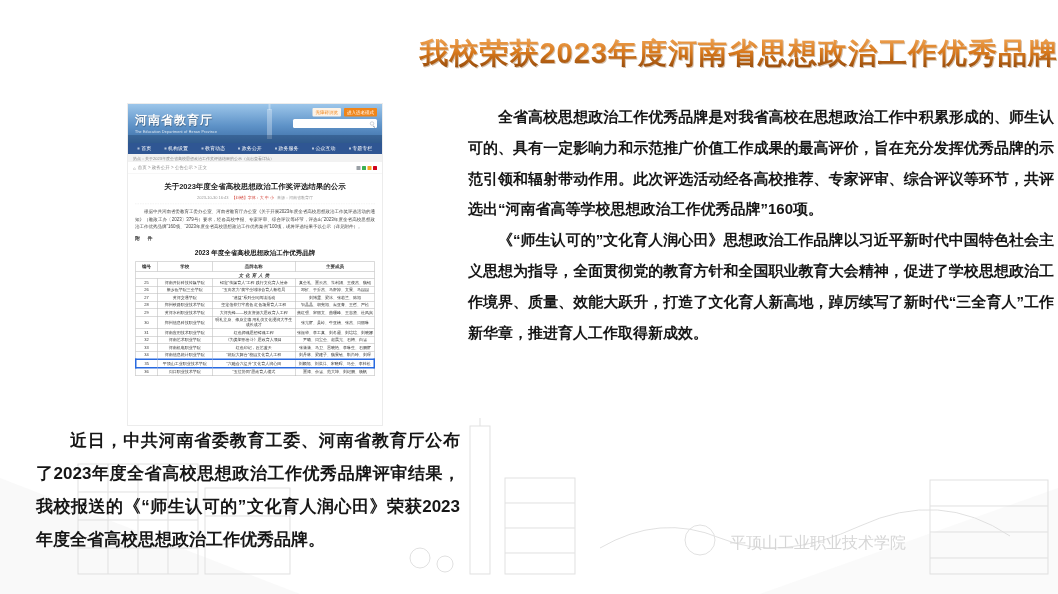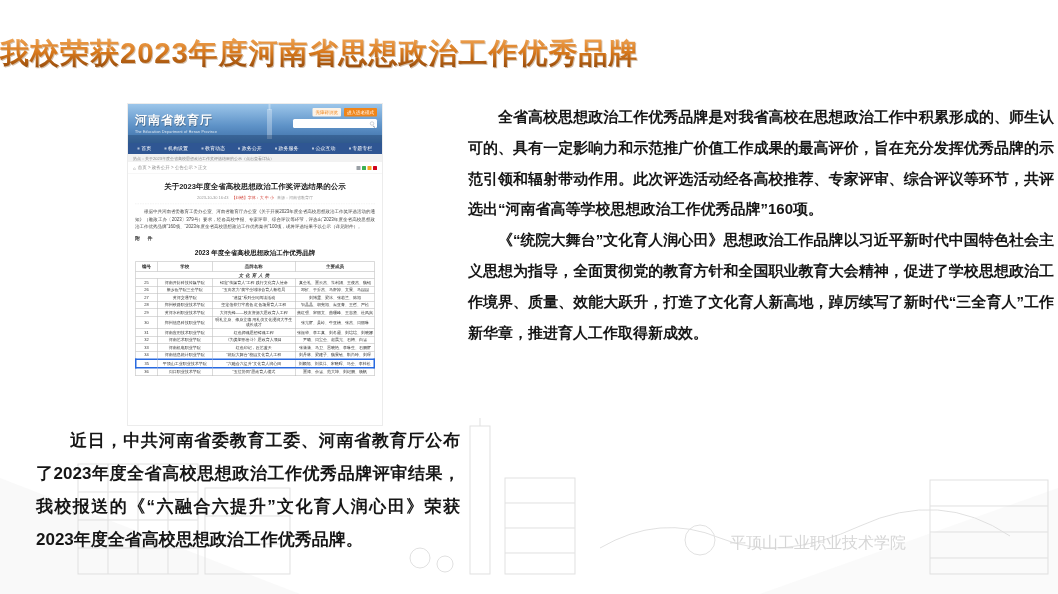"我校荣获2023年度河南省思想政治工作优秀品牌" .main-title { text-align: left -> right }
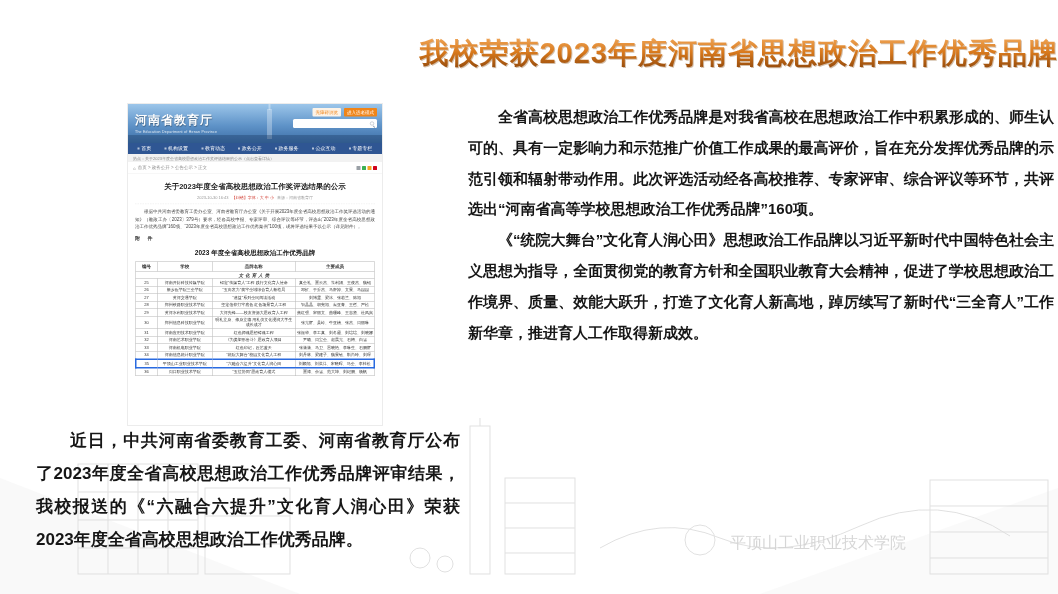"《“统院大舞台”文化育人润心田》思想政治工作品牌以习近平新时代中国特色社会主义思" p { text: 统院大舞台 -> 师生认可的 }
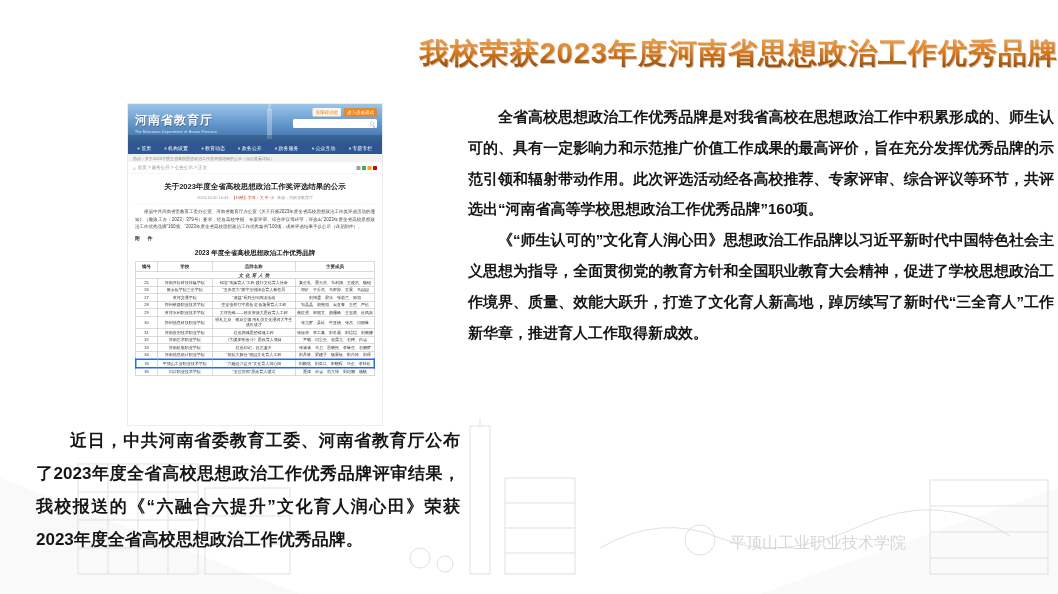"近日，中共河南省委教育工委、河南省教育厅公布了2023年度全省高校思想政治工作优" p.left-para { text: 六融合六提升 -> 师生认可的 }
